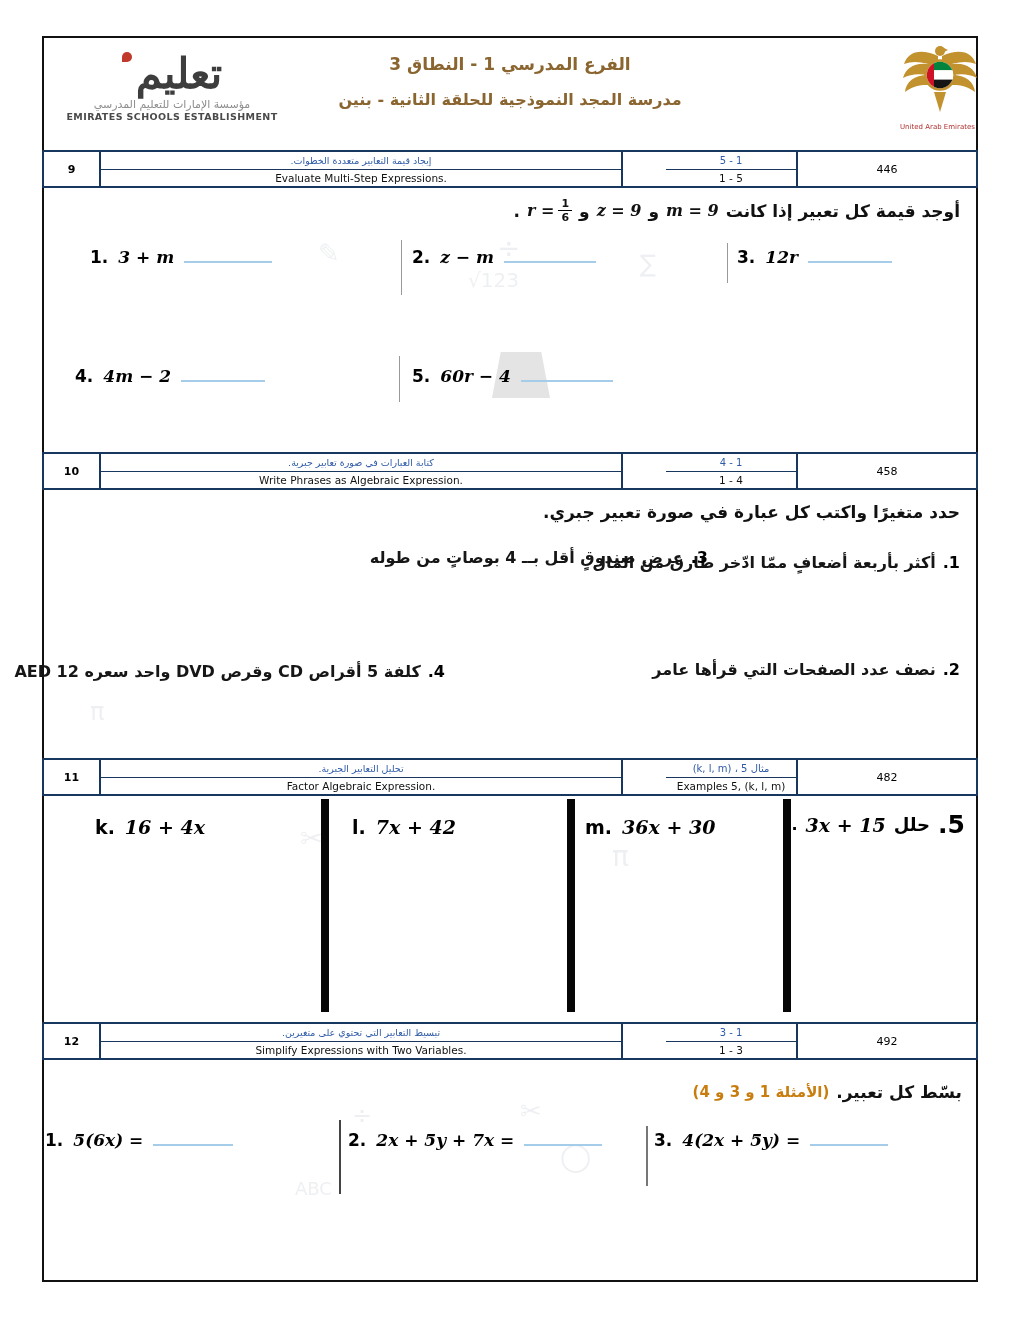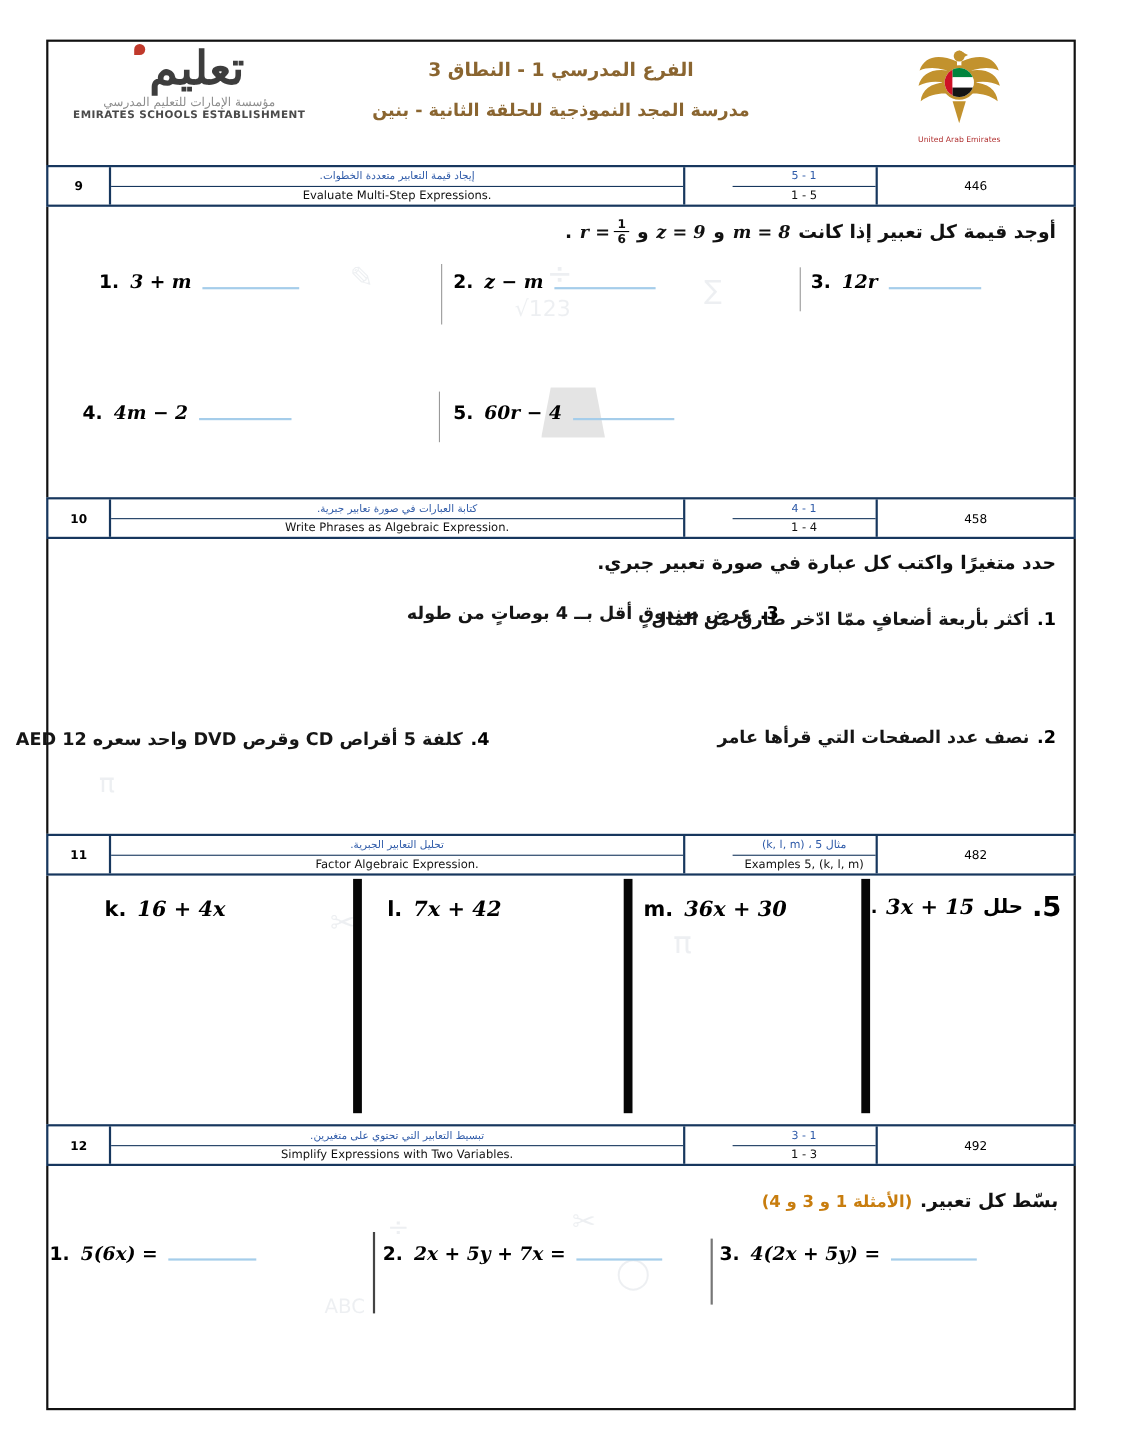"تعليم" .logo-word { margin-top: none -> 12px }
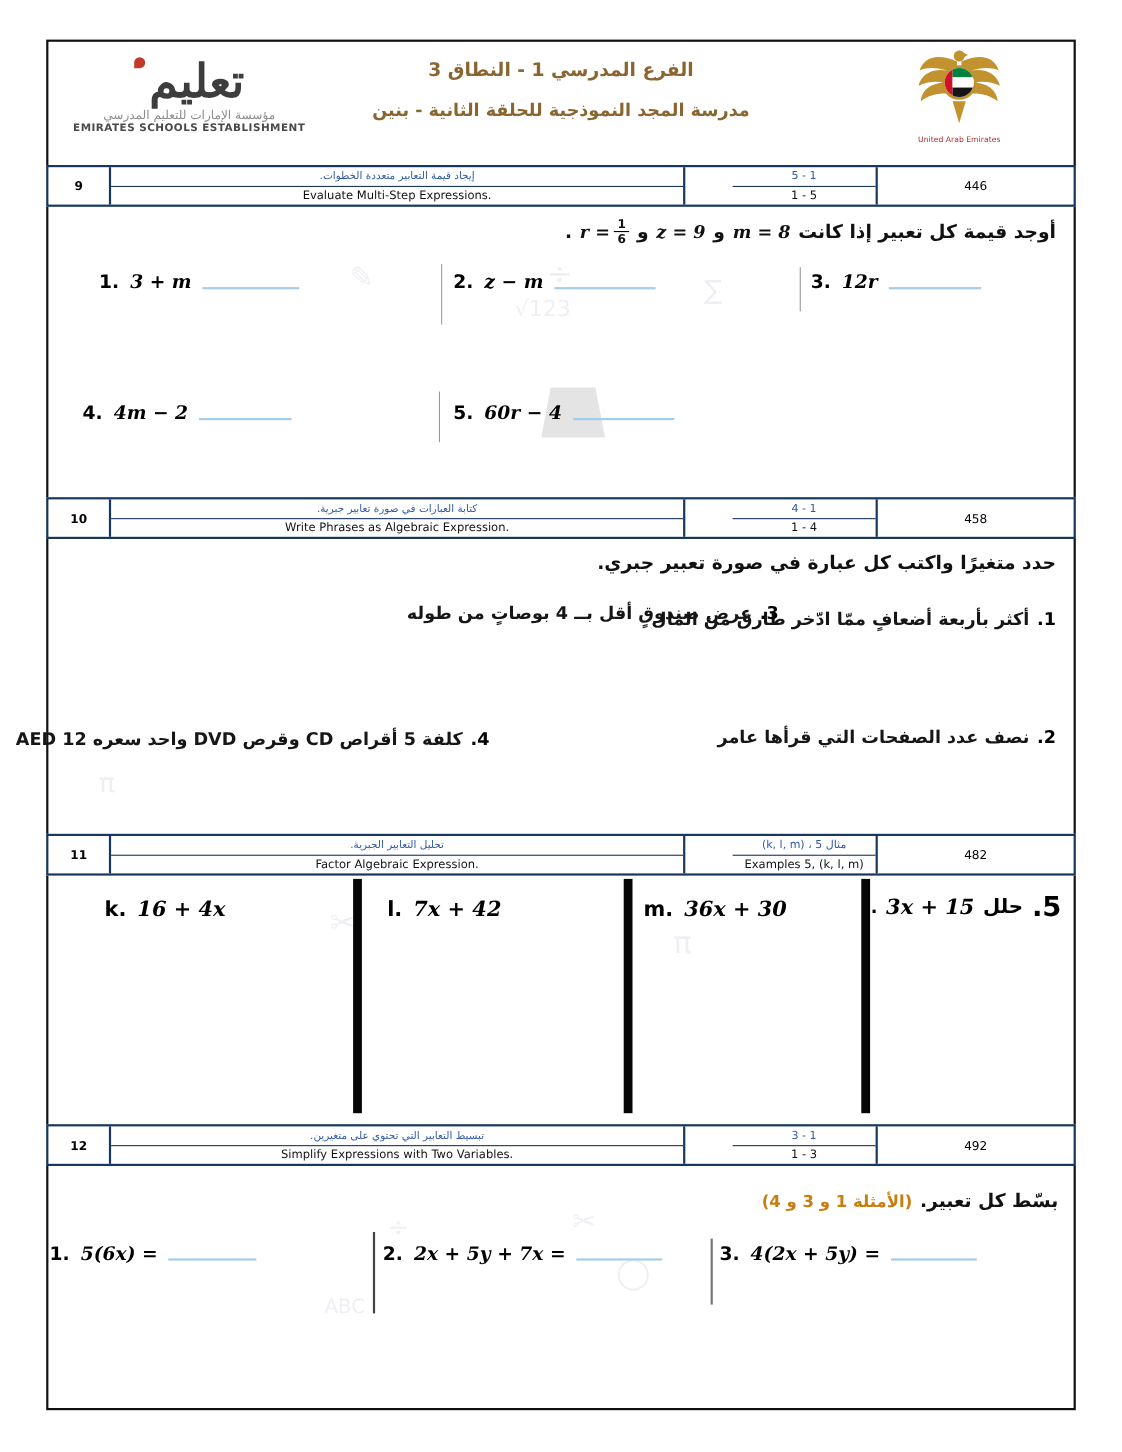"United Arab Emirates" .emblem { left: 824px -> 900px; text-align: center -> none }
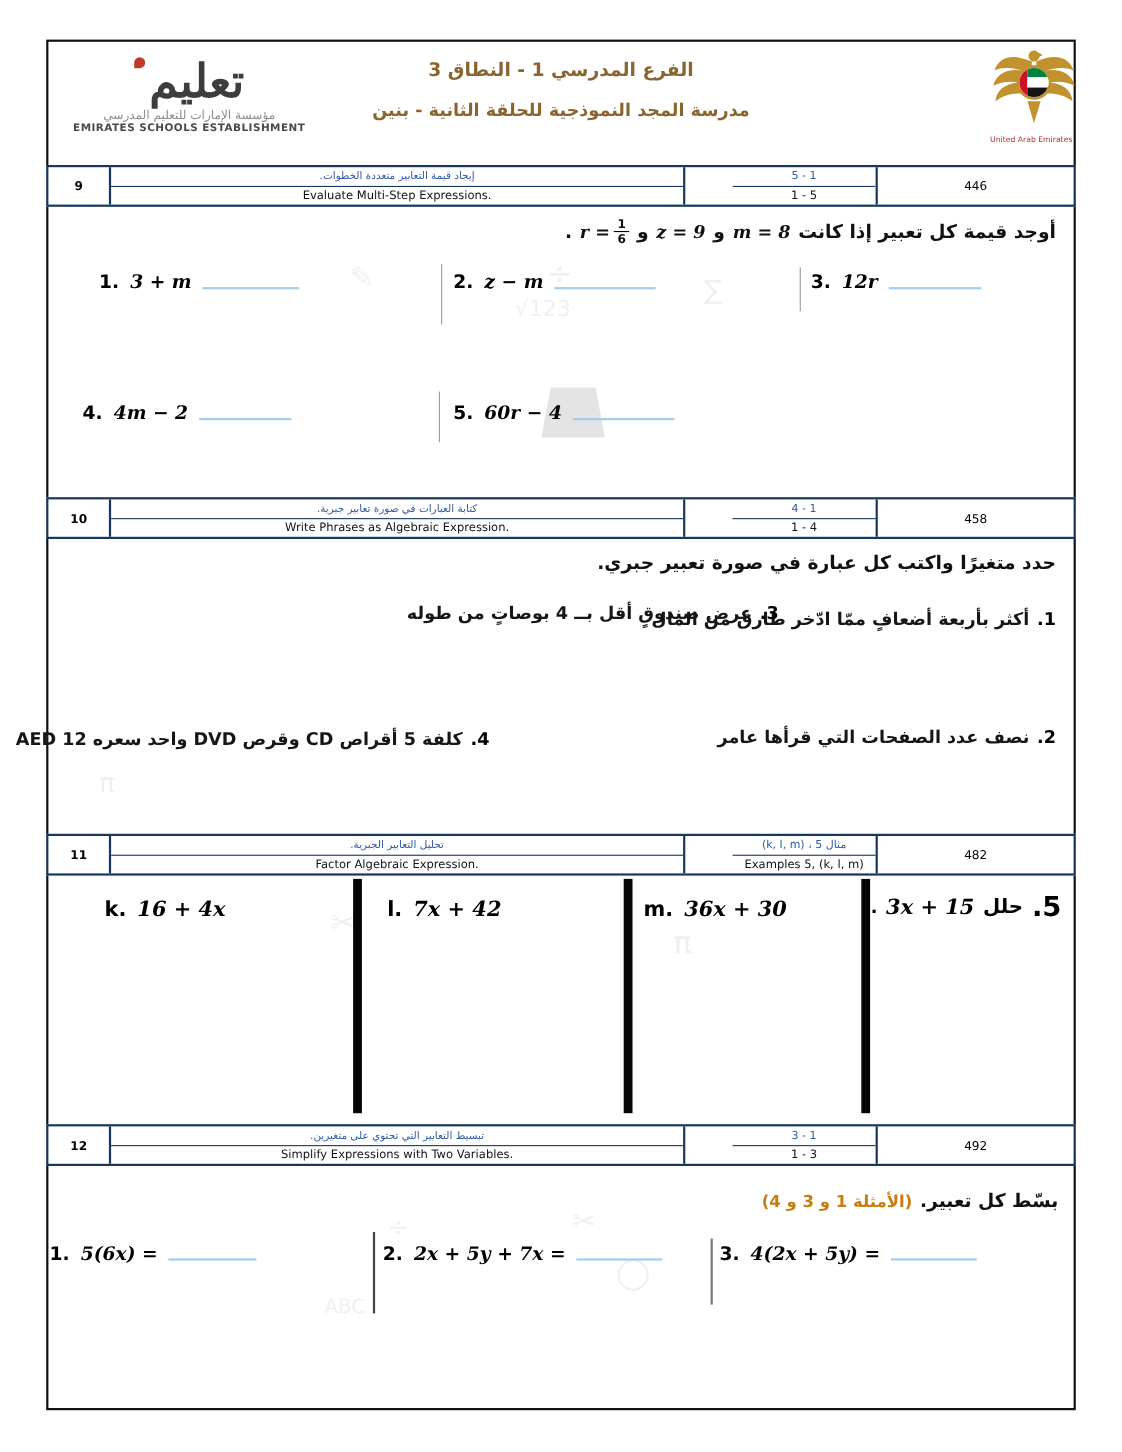"m = 8" span.math { text: 8 -> 9 }
